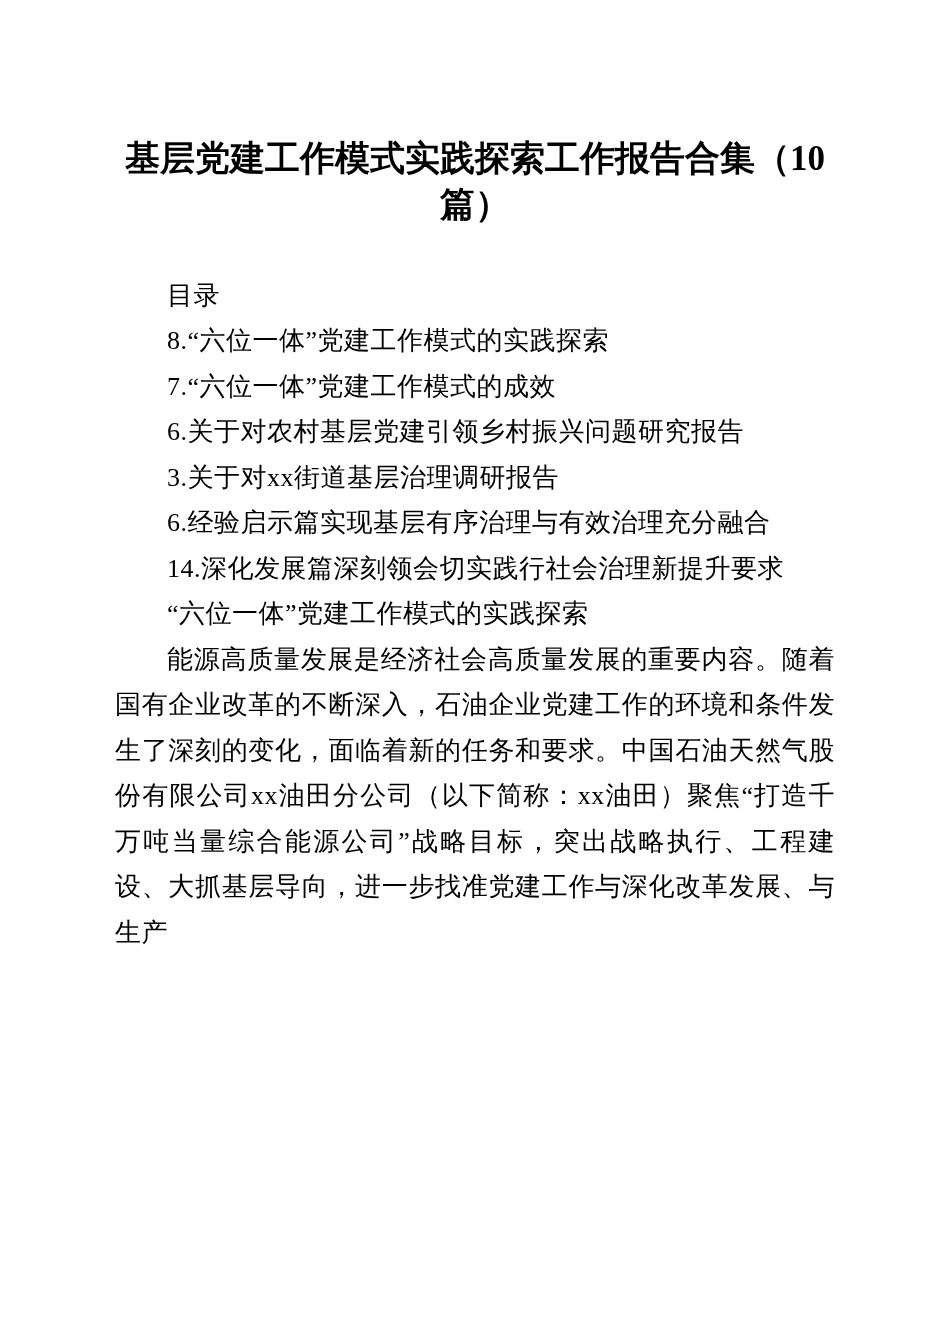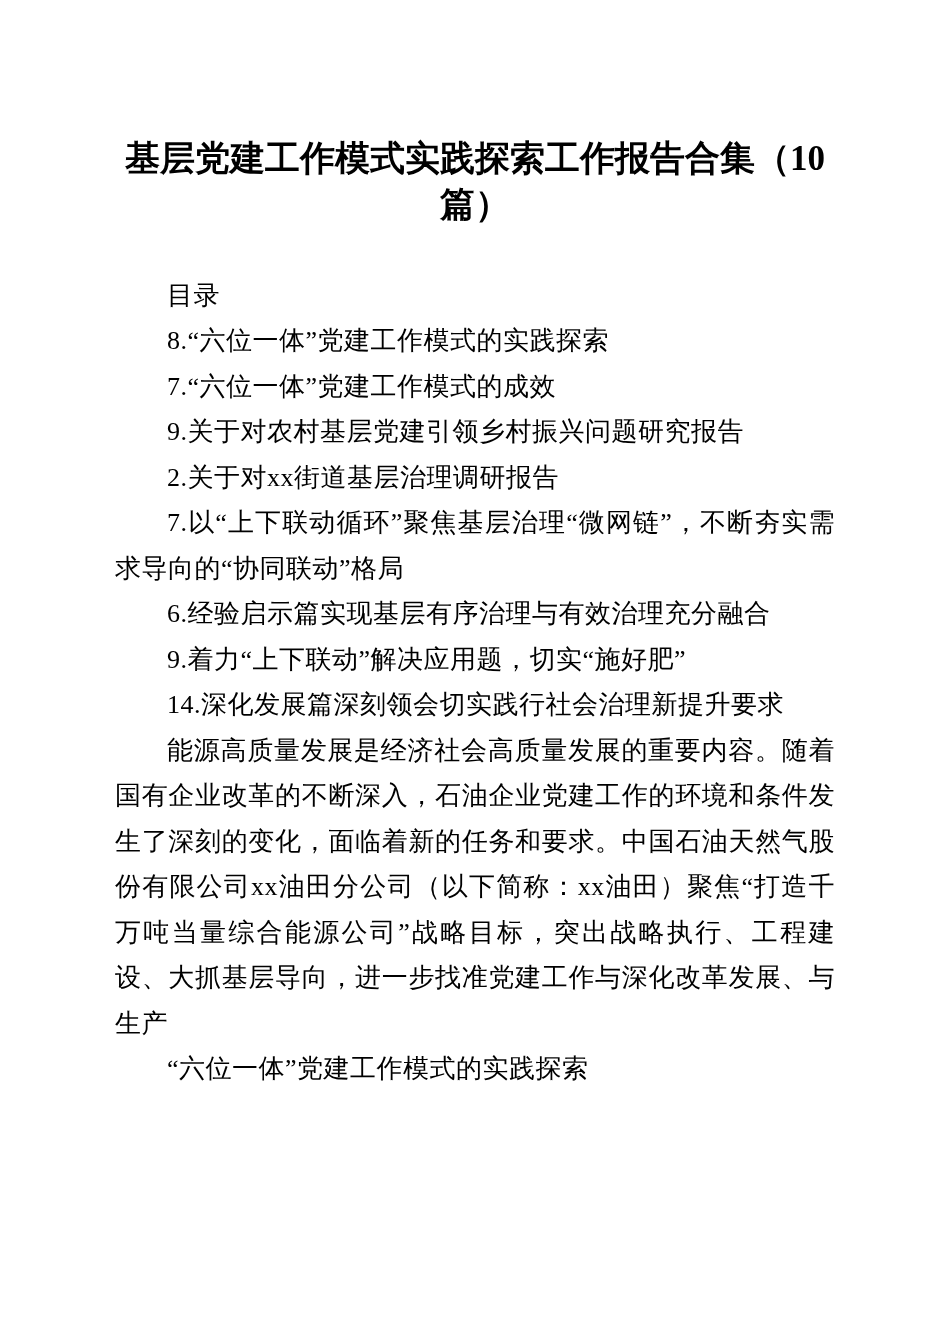"9.关于对农村基层党建引领乡村振兴问题研究报告" p { text: 9 -> 6 }
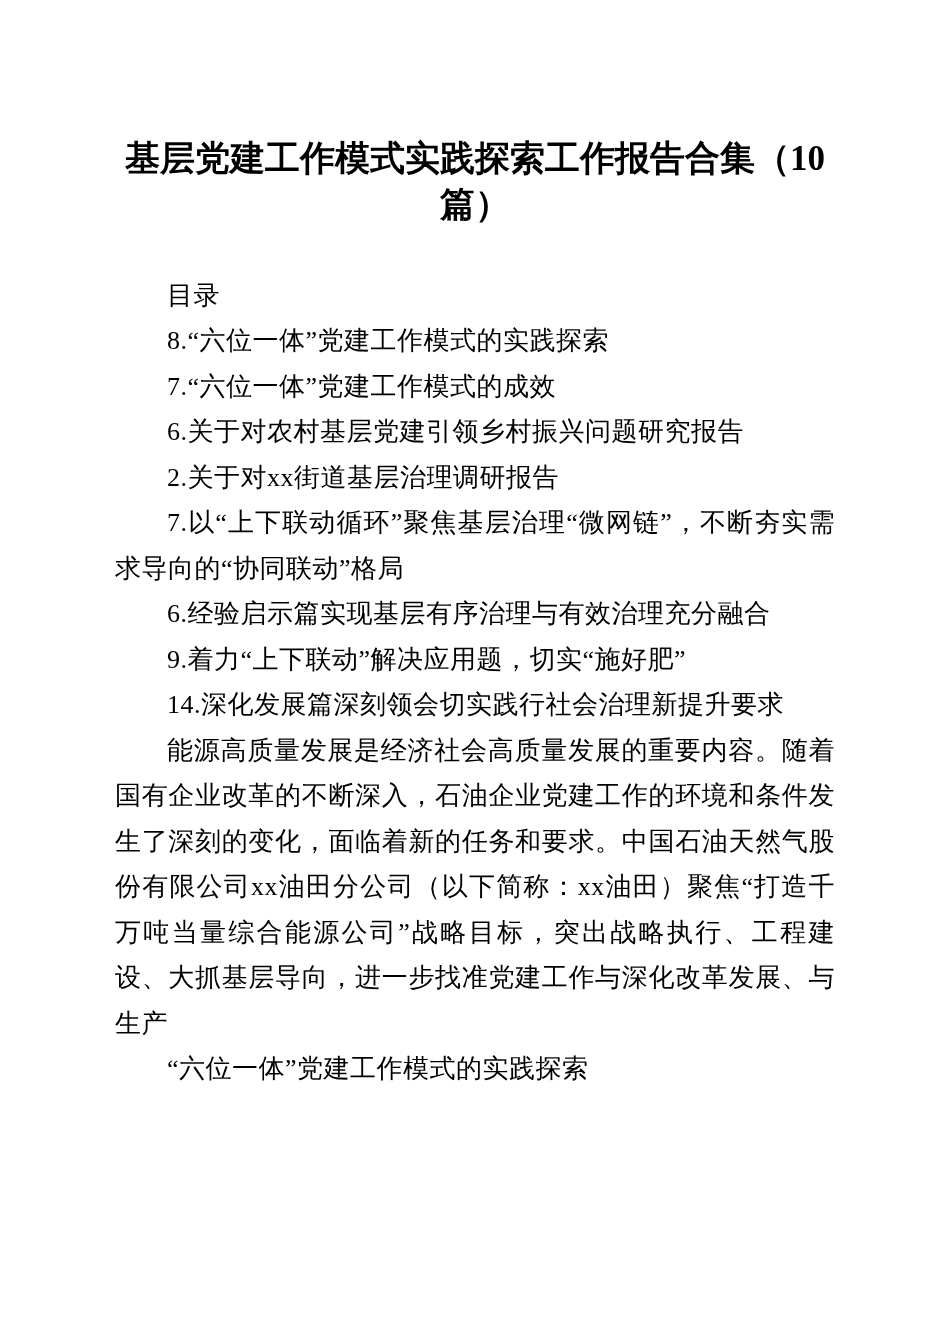"2.关于对xx街道基层治理调研报告" p { text: 2 -> 3 }
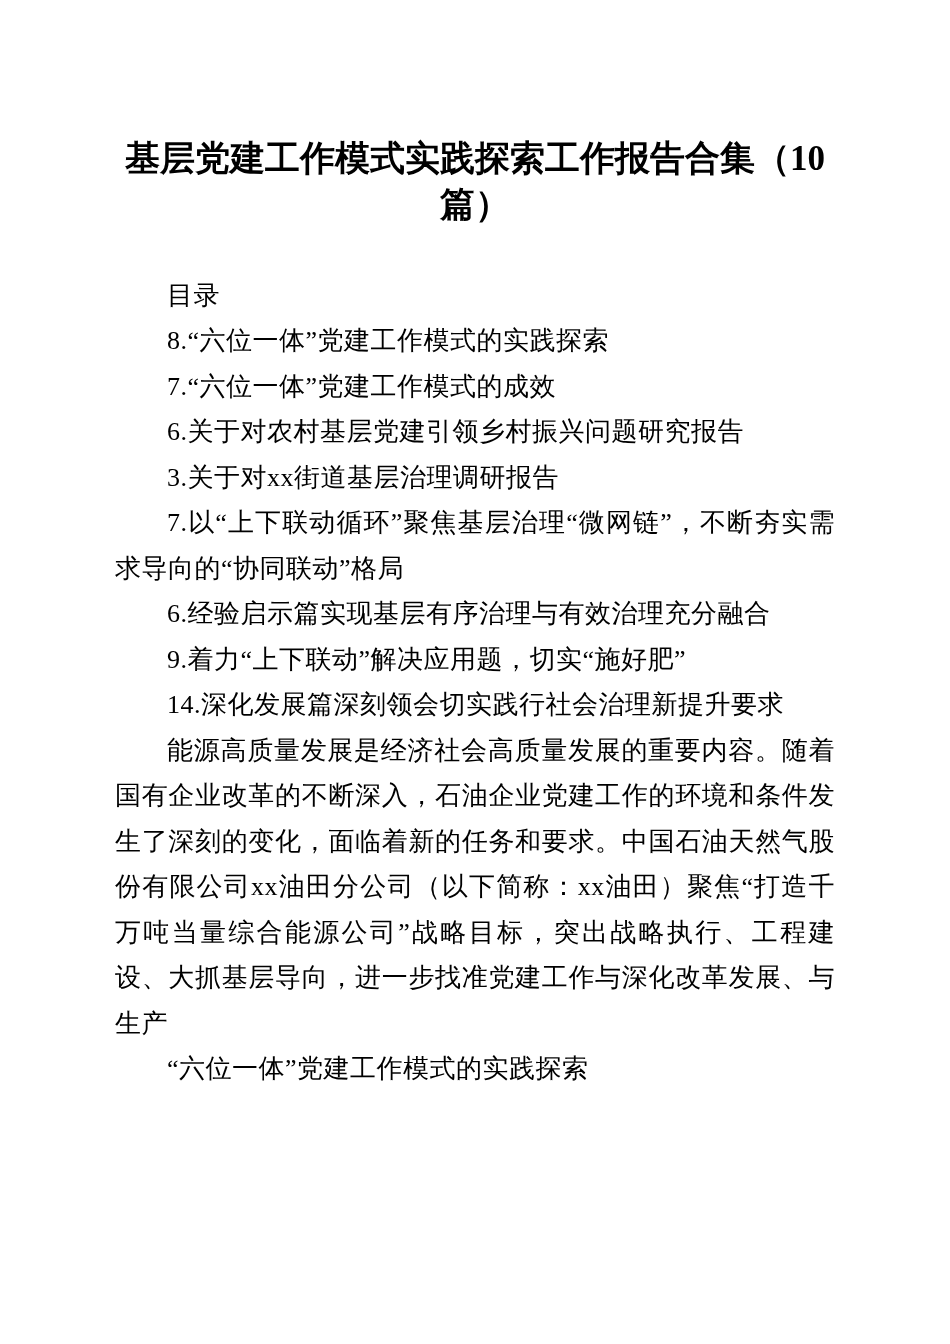"7.以“上下联动循环”聚焦基层治理“微网链”，不断夯实需求导向的“协同联动”格局" p { html: <p>7.以“上下联动循环”聚焦基层治理“微网链”，不断夯实需求导向的“协同联动”格局</p> -> none }
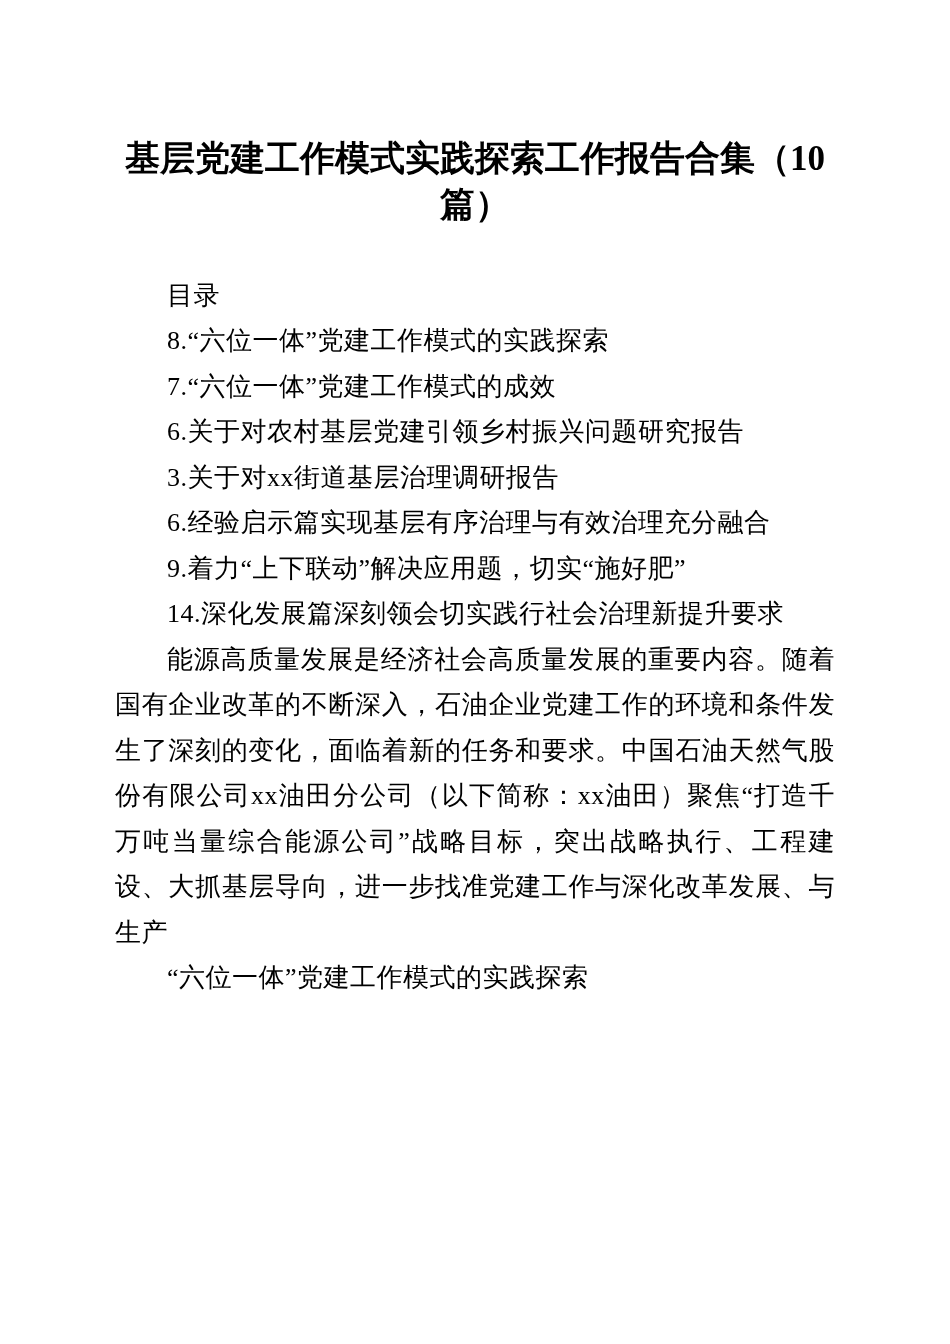"9.着力“上下联动”解决应用题，切实“施好肥”" p { html: <p>9.着力“上下联动”解决应用题，切实“施好肥”</p> -> none }
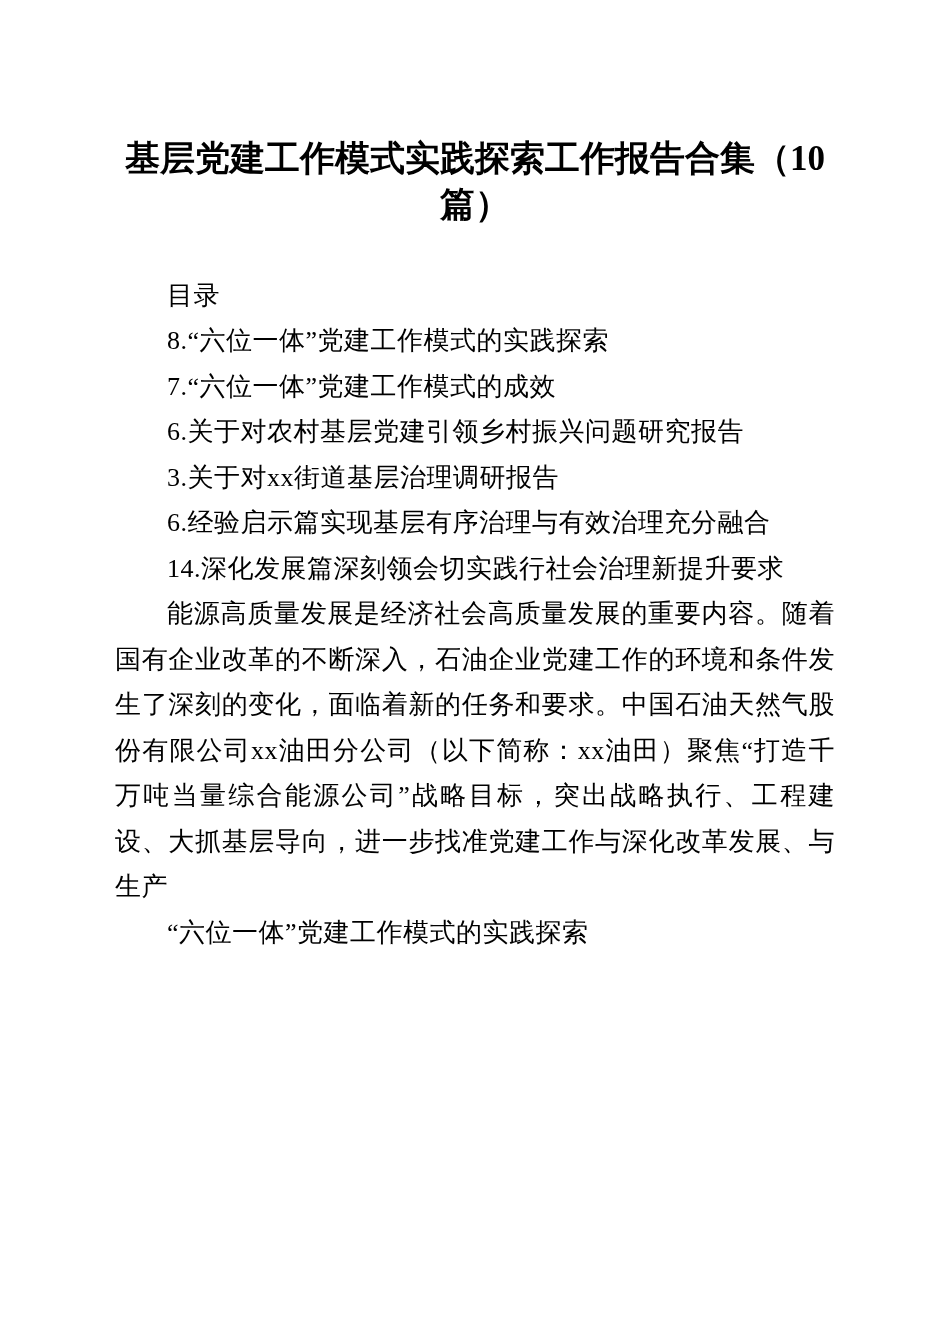"能源高质量发展是经济社会高质量发展的重要内容。随着国有企业改革的不断深入，石油企" p { order: before "“六位一体”党建工作模式的实践探索" -> after "“六位一体”党建工作模式的实践探索" }
